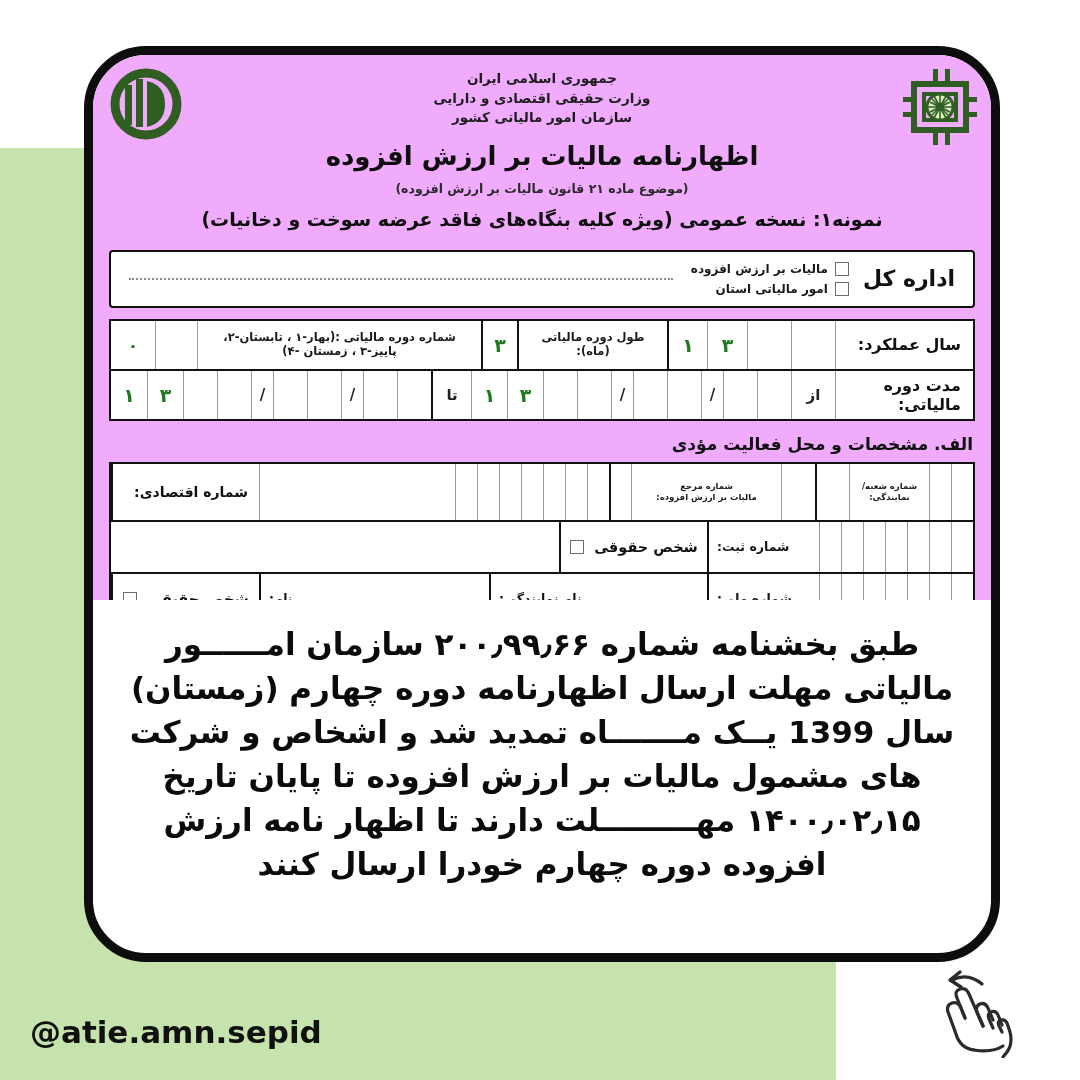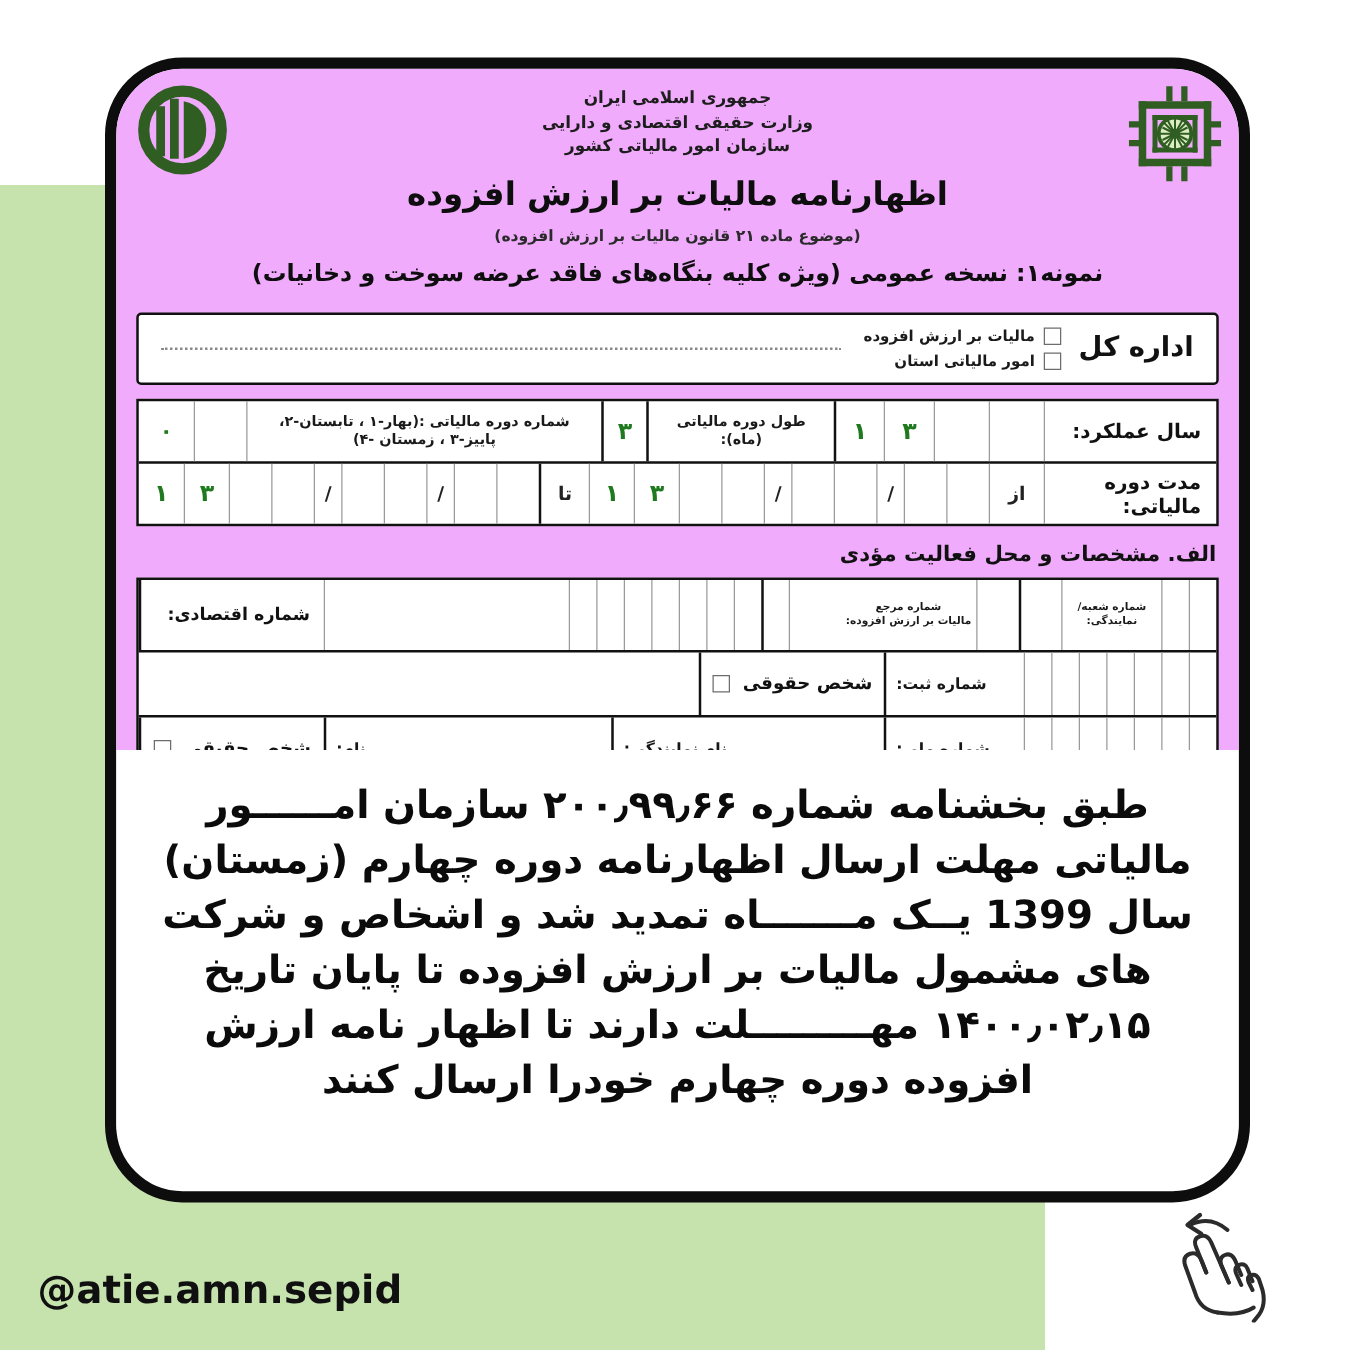"شماره مرجع" .acell.tiny { justify-content: flex-start -> center }
